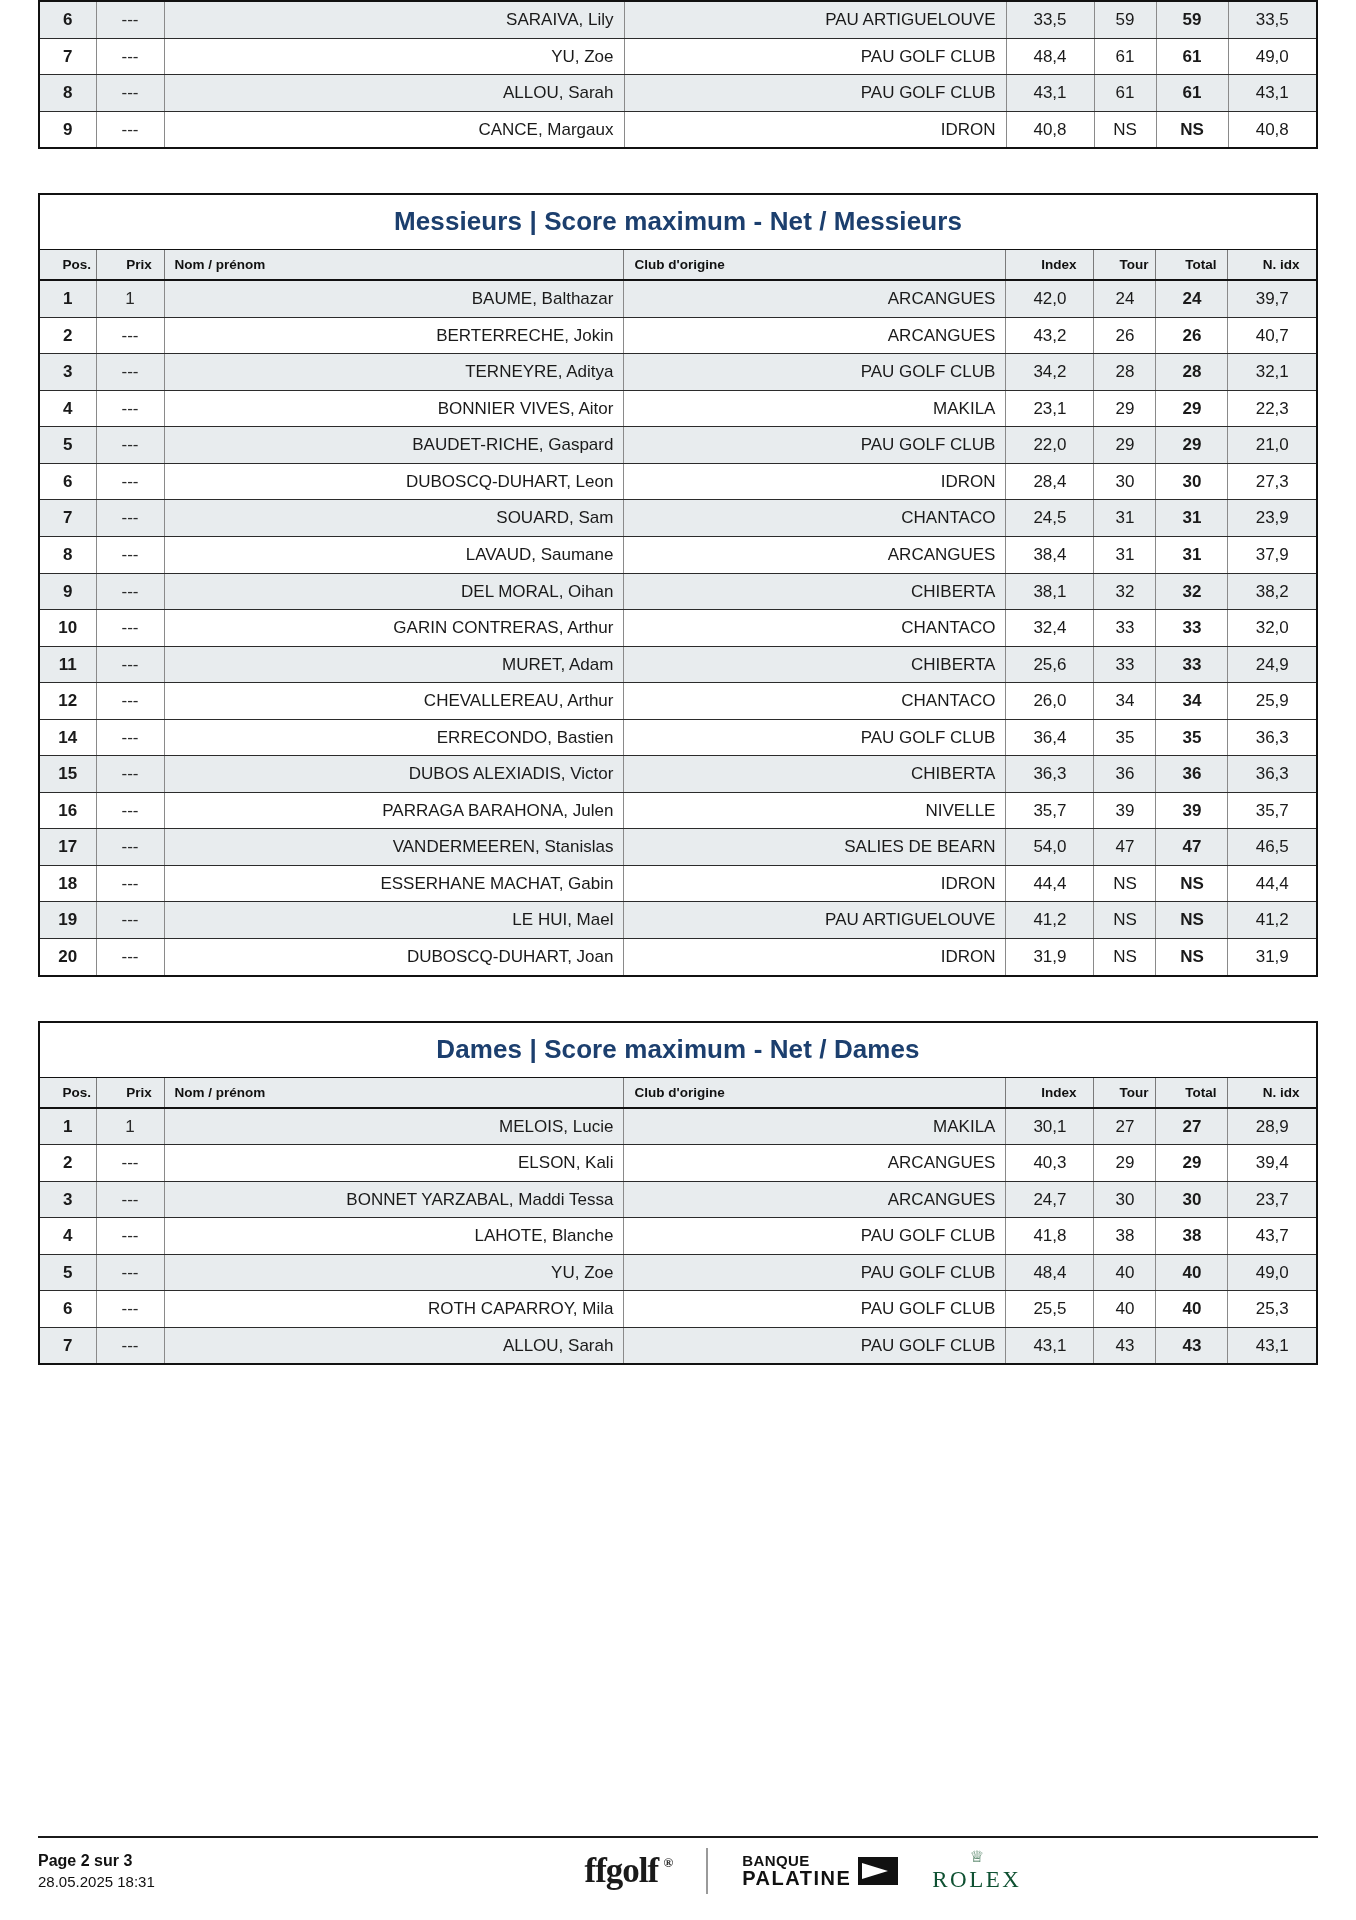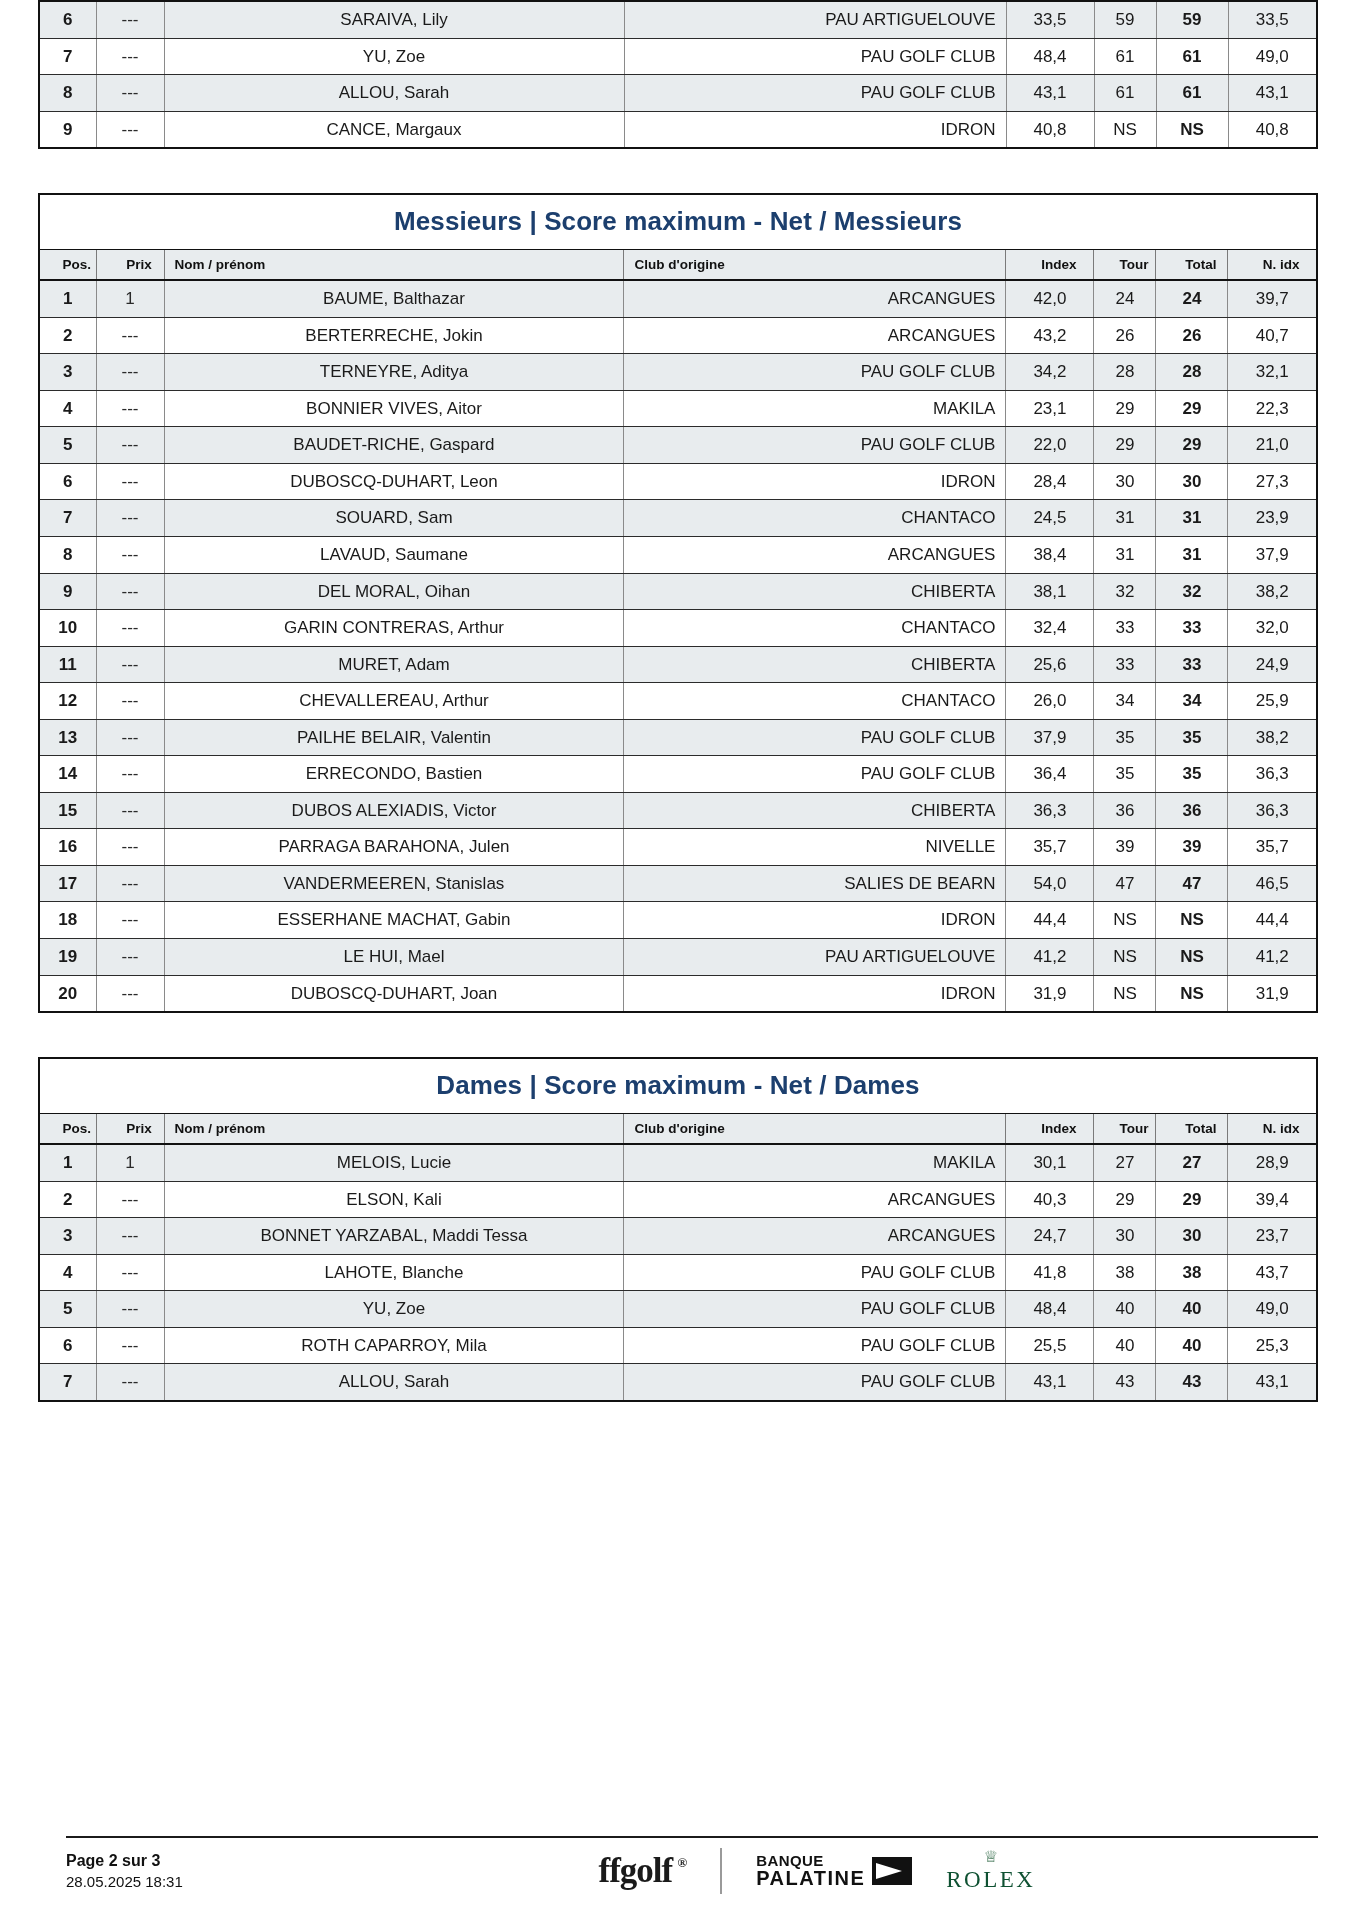"SARAIVA, Lily" td.nom { text-align: center -> right }
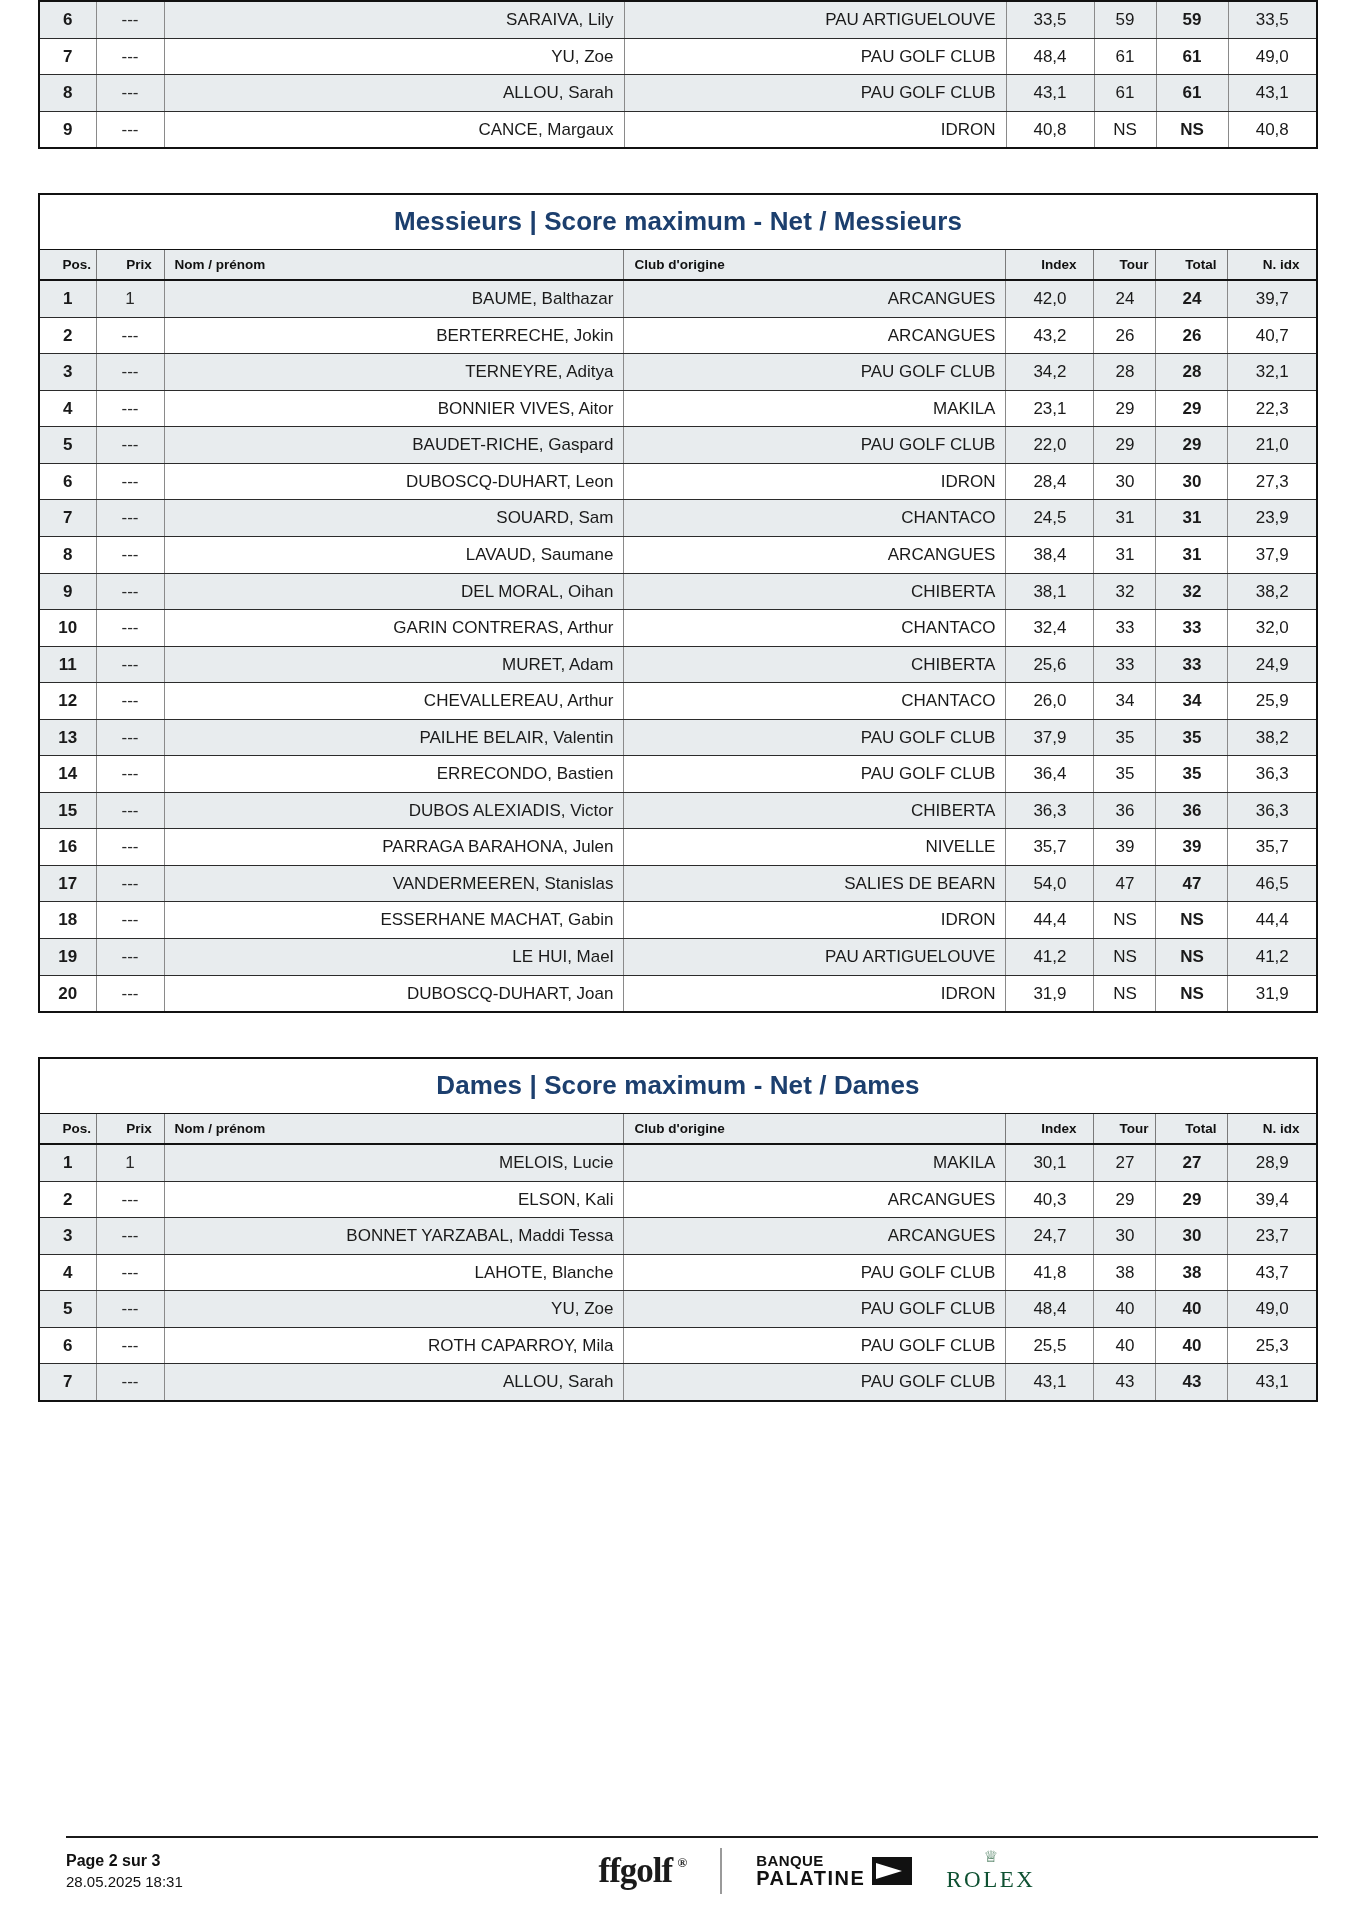"13" tr.alt { html: <tr> <td>13</td> <td>---</td> <td>PAILHE BELAIR, Valentin</td> <td>PAU GOLF CLUB</td> <td>37,9</td> <td>35</td> <td>35</td> <td>38,2</td> </tr> -> none }
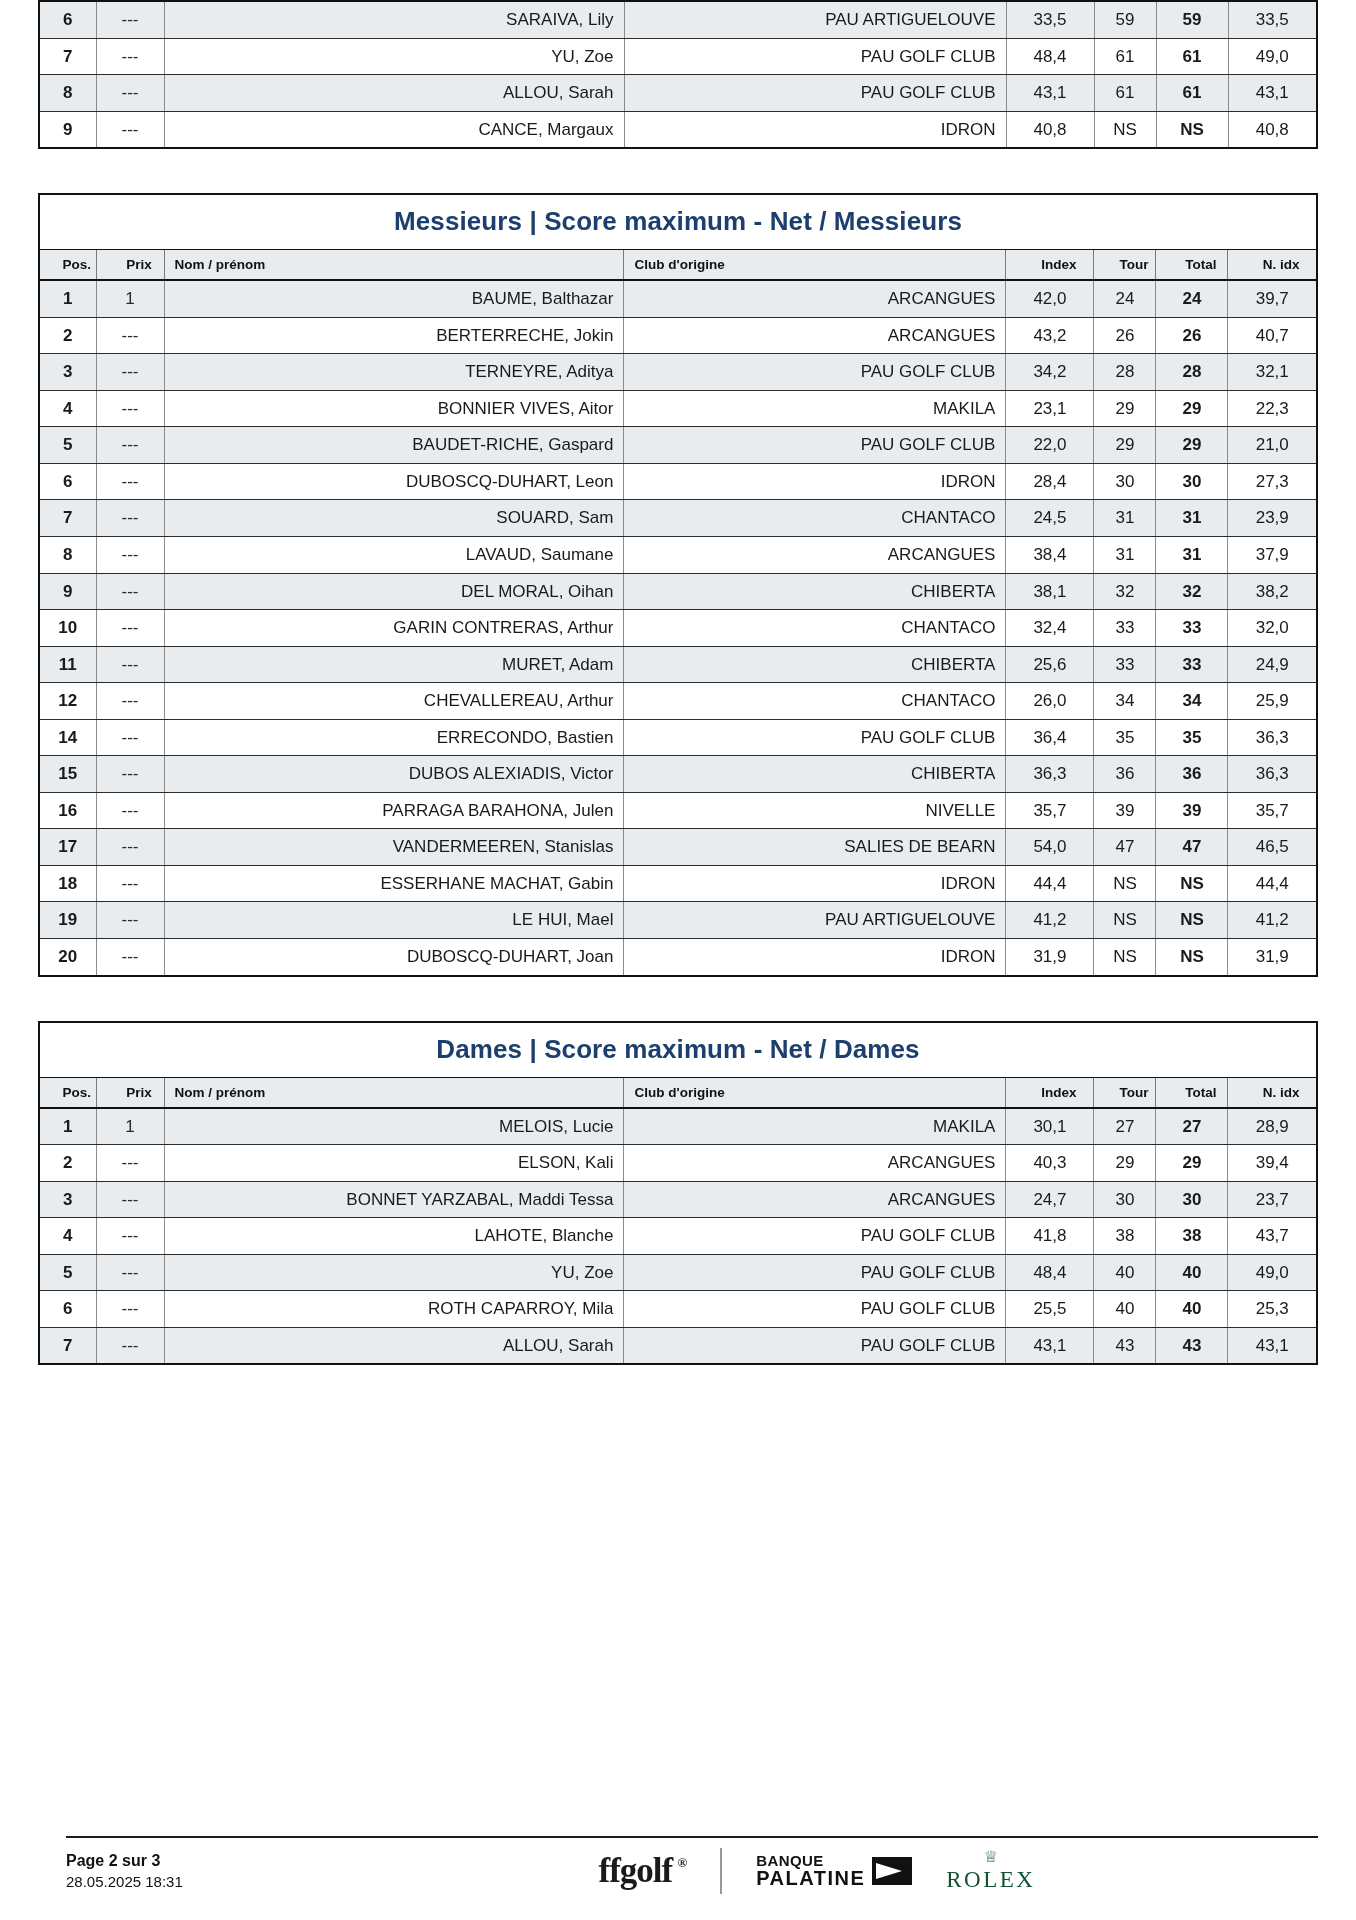"Page 2 sur 3" .footer { margin-left: 28px -> none }
